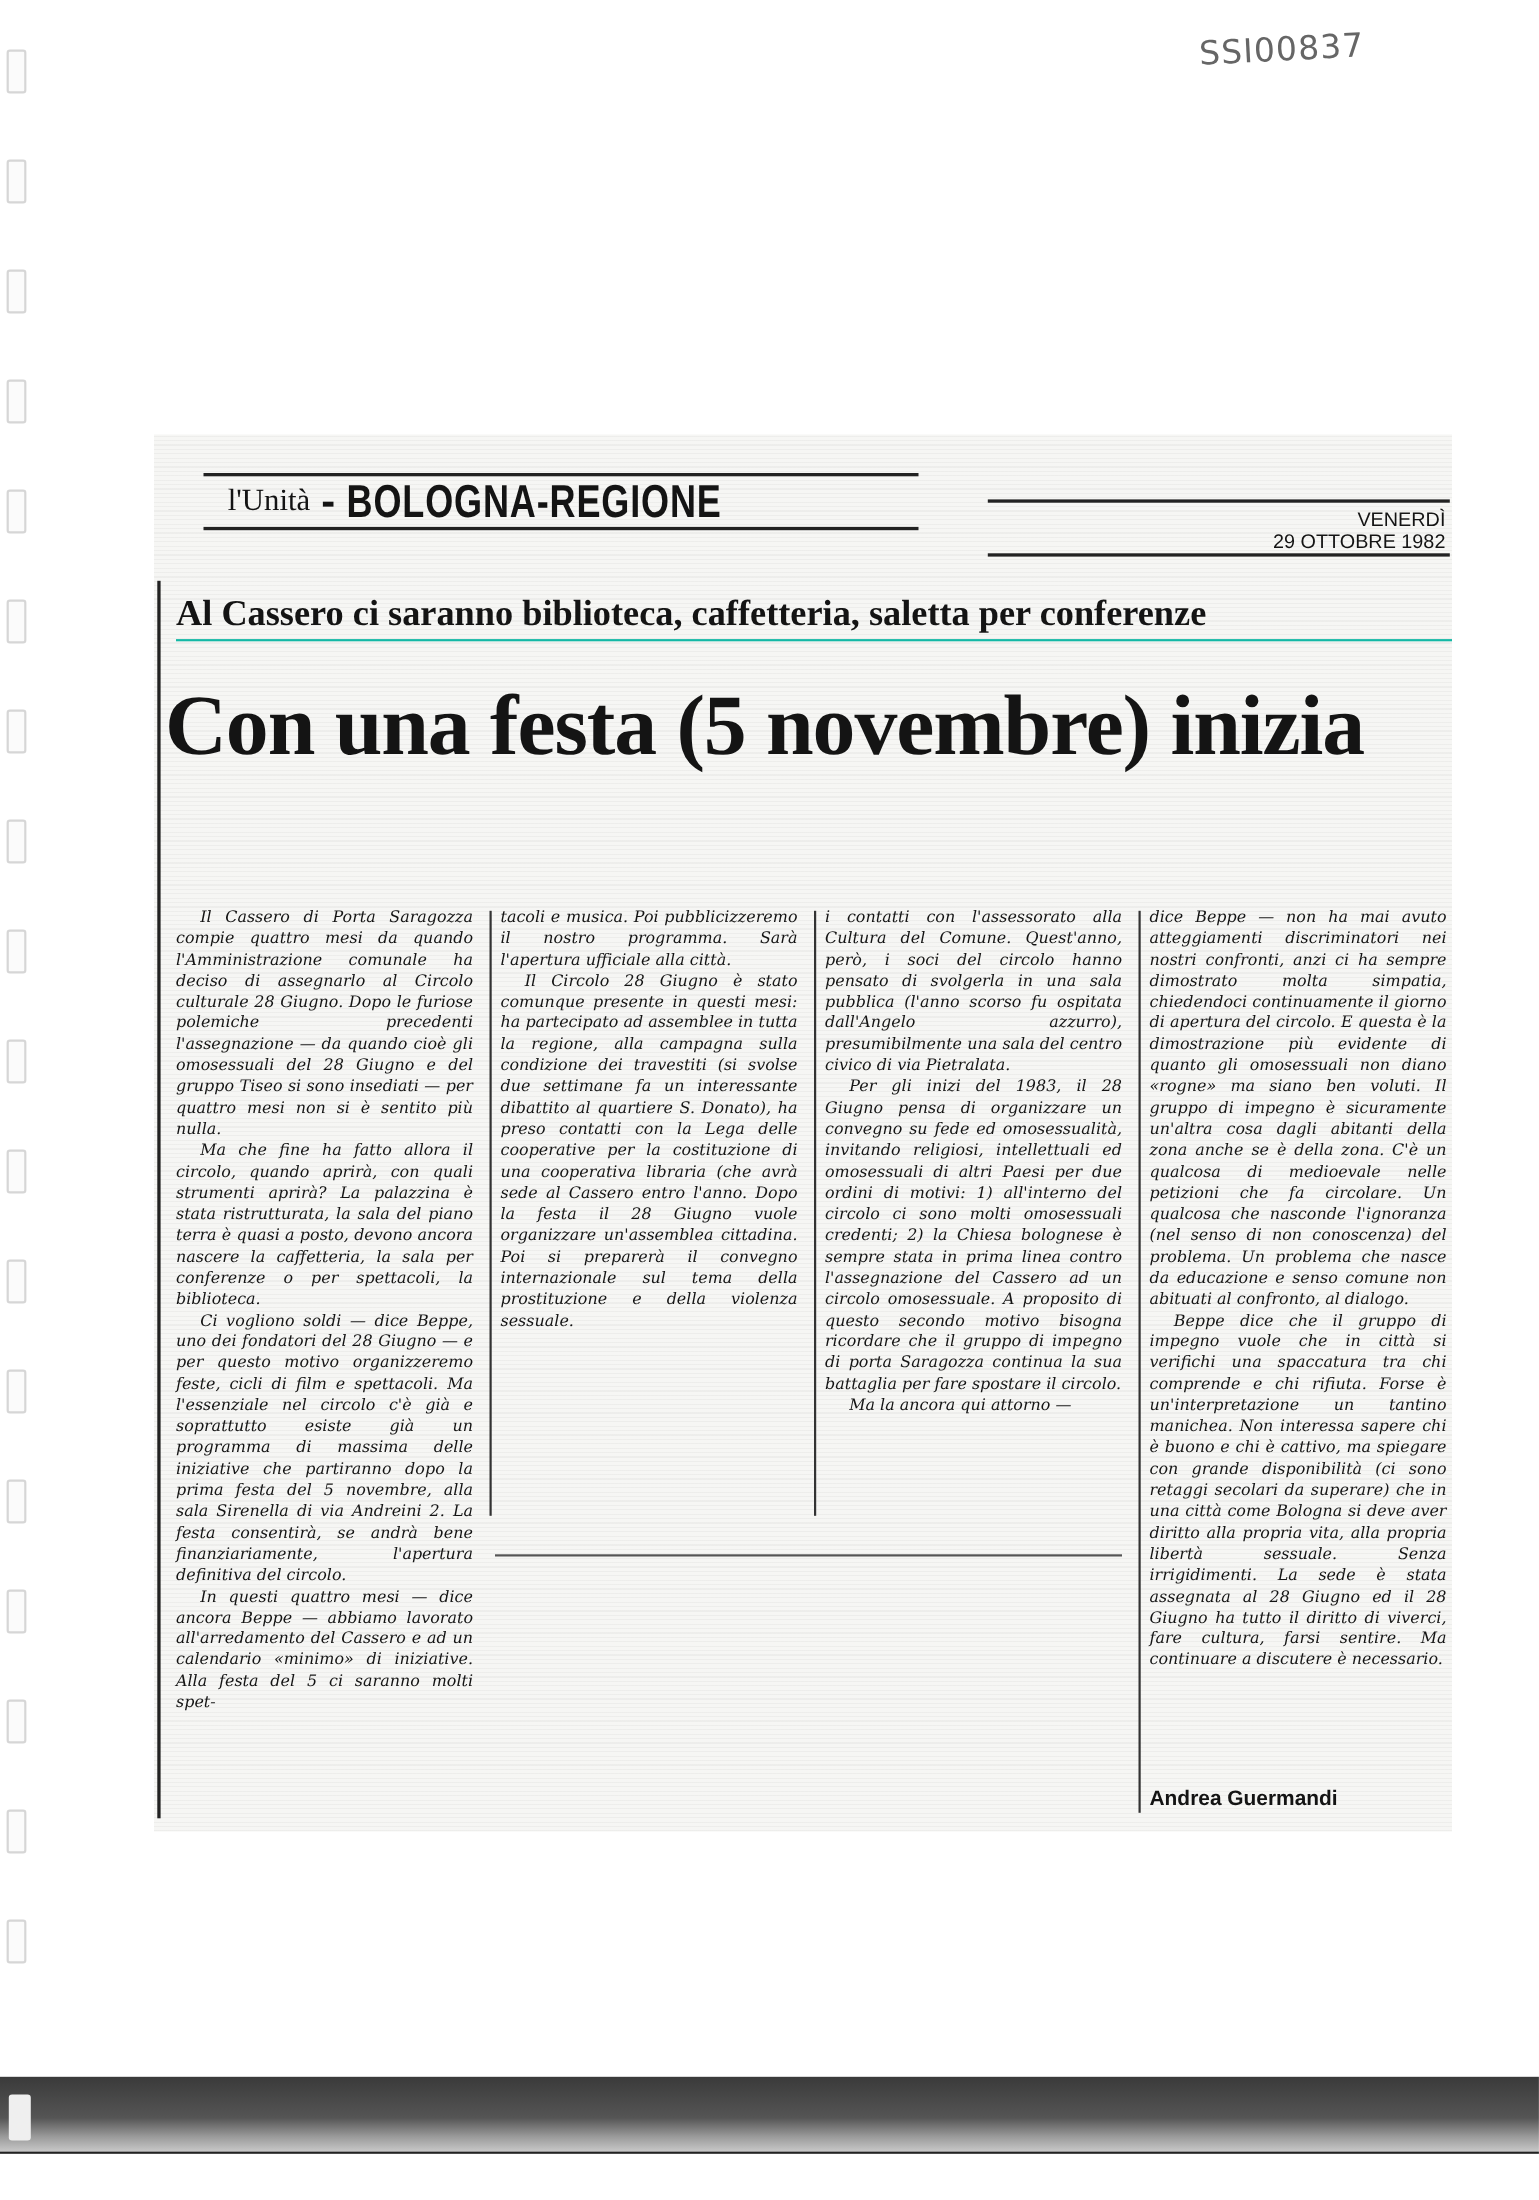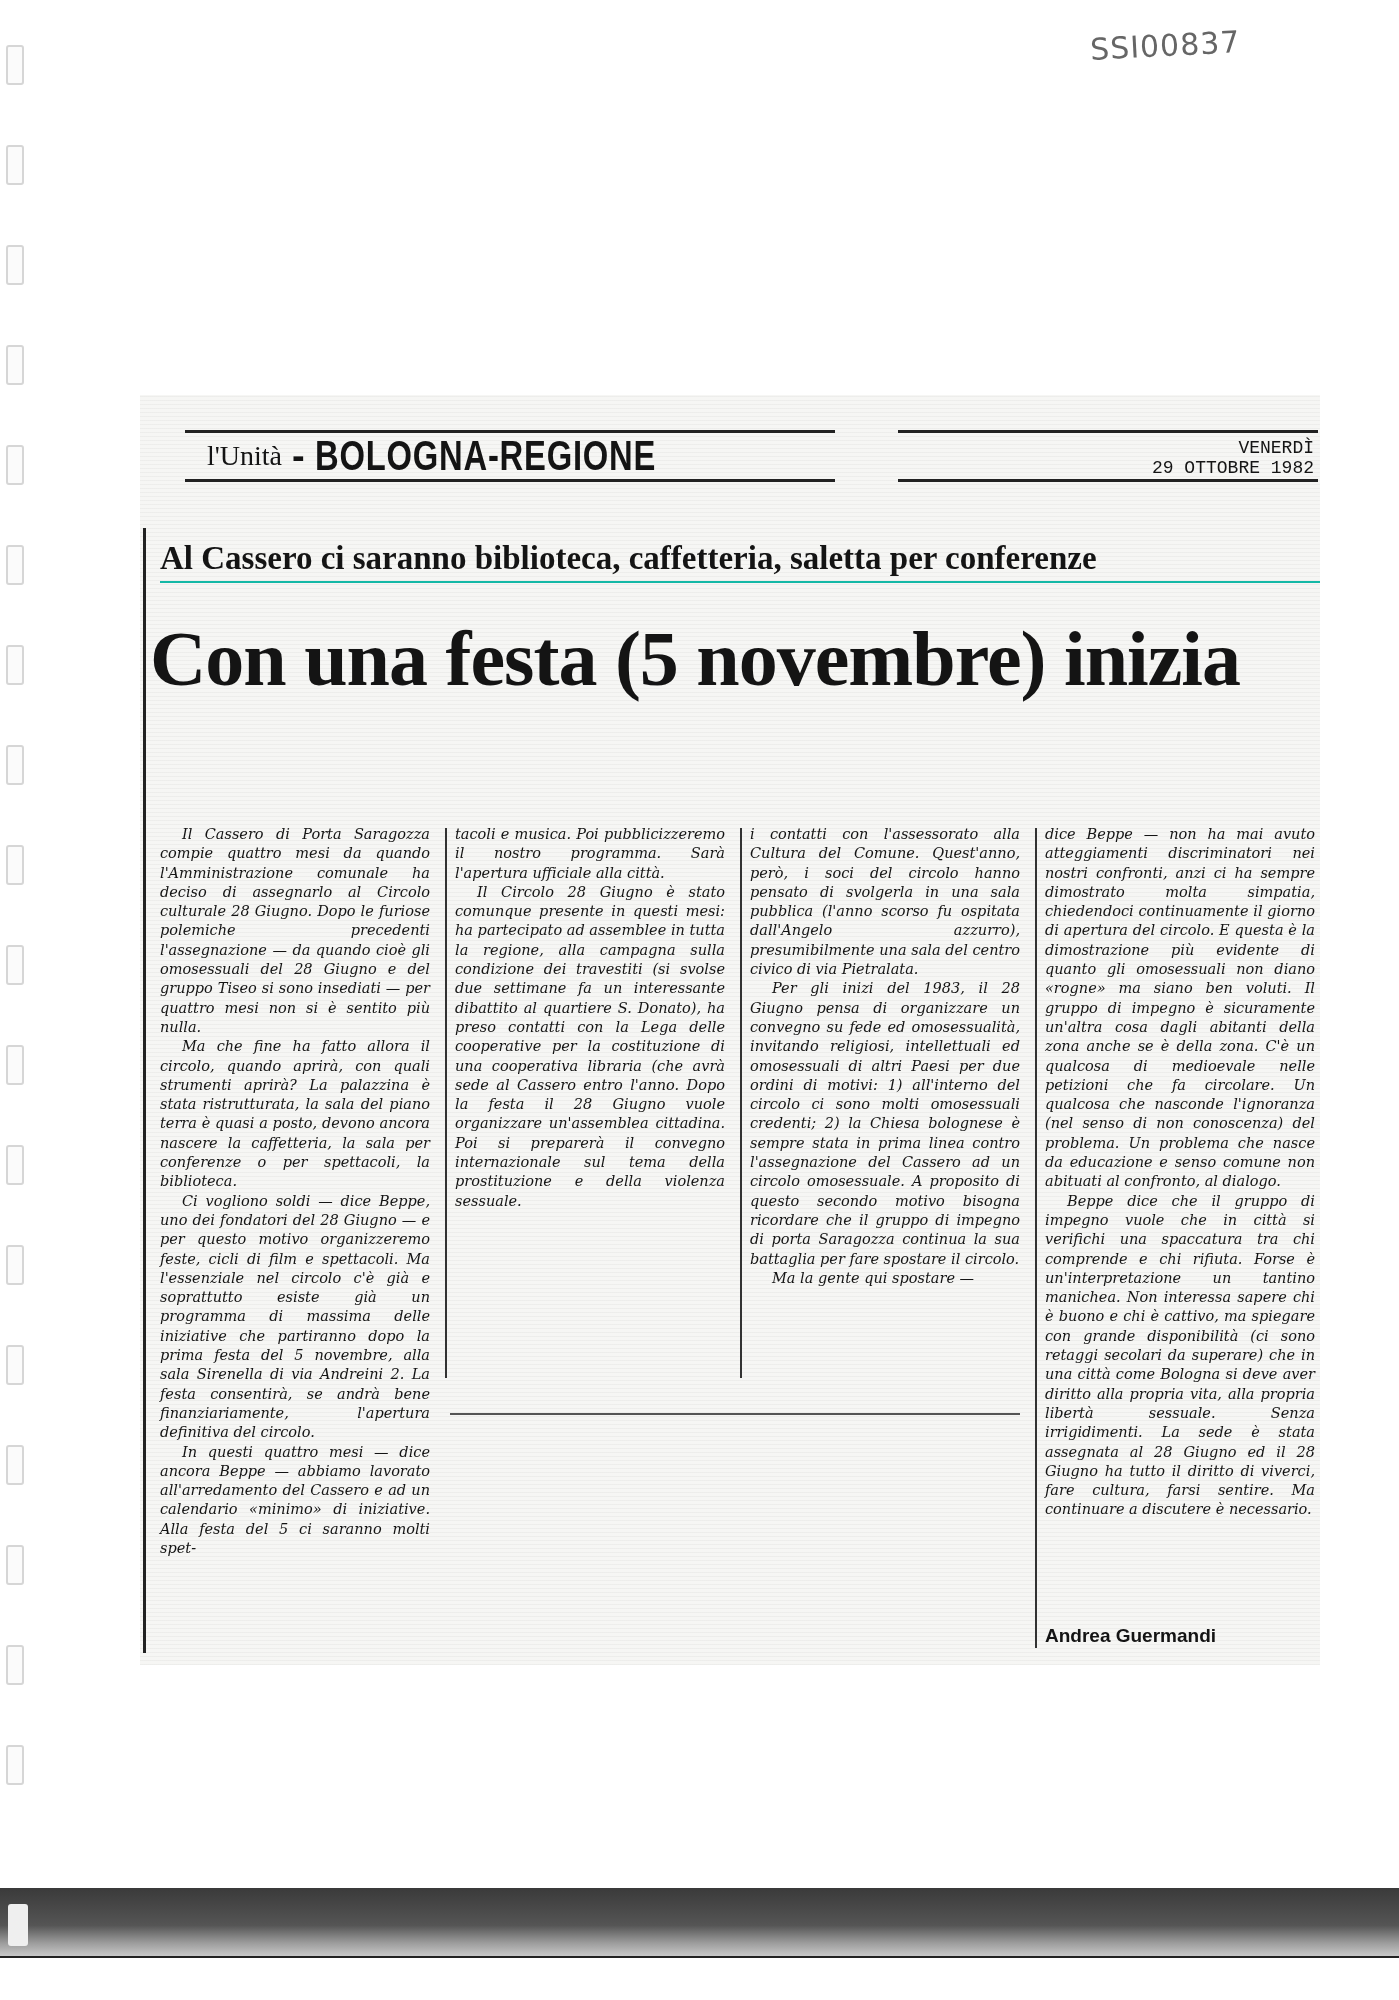"VENERDÌ" .dateblock { font-family: Liberation Mono, monospace -> Liberation Sans, sans-serif; top: 430px -> 454px }
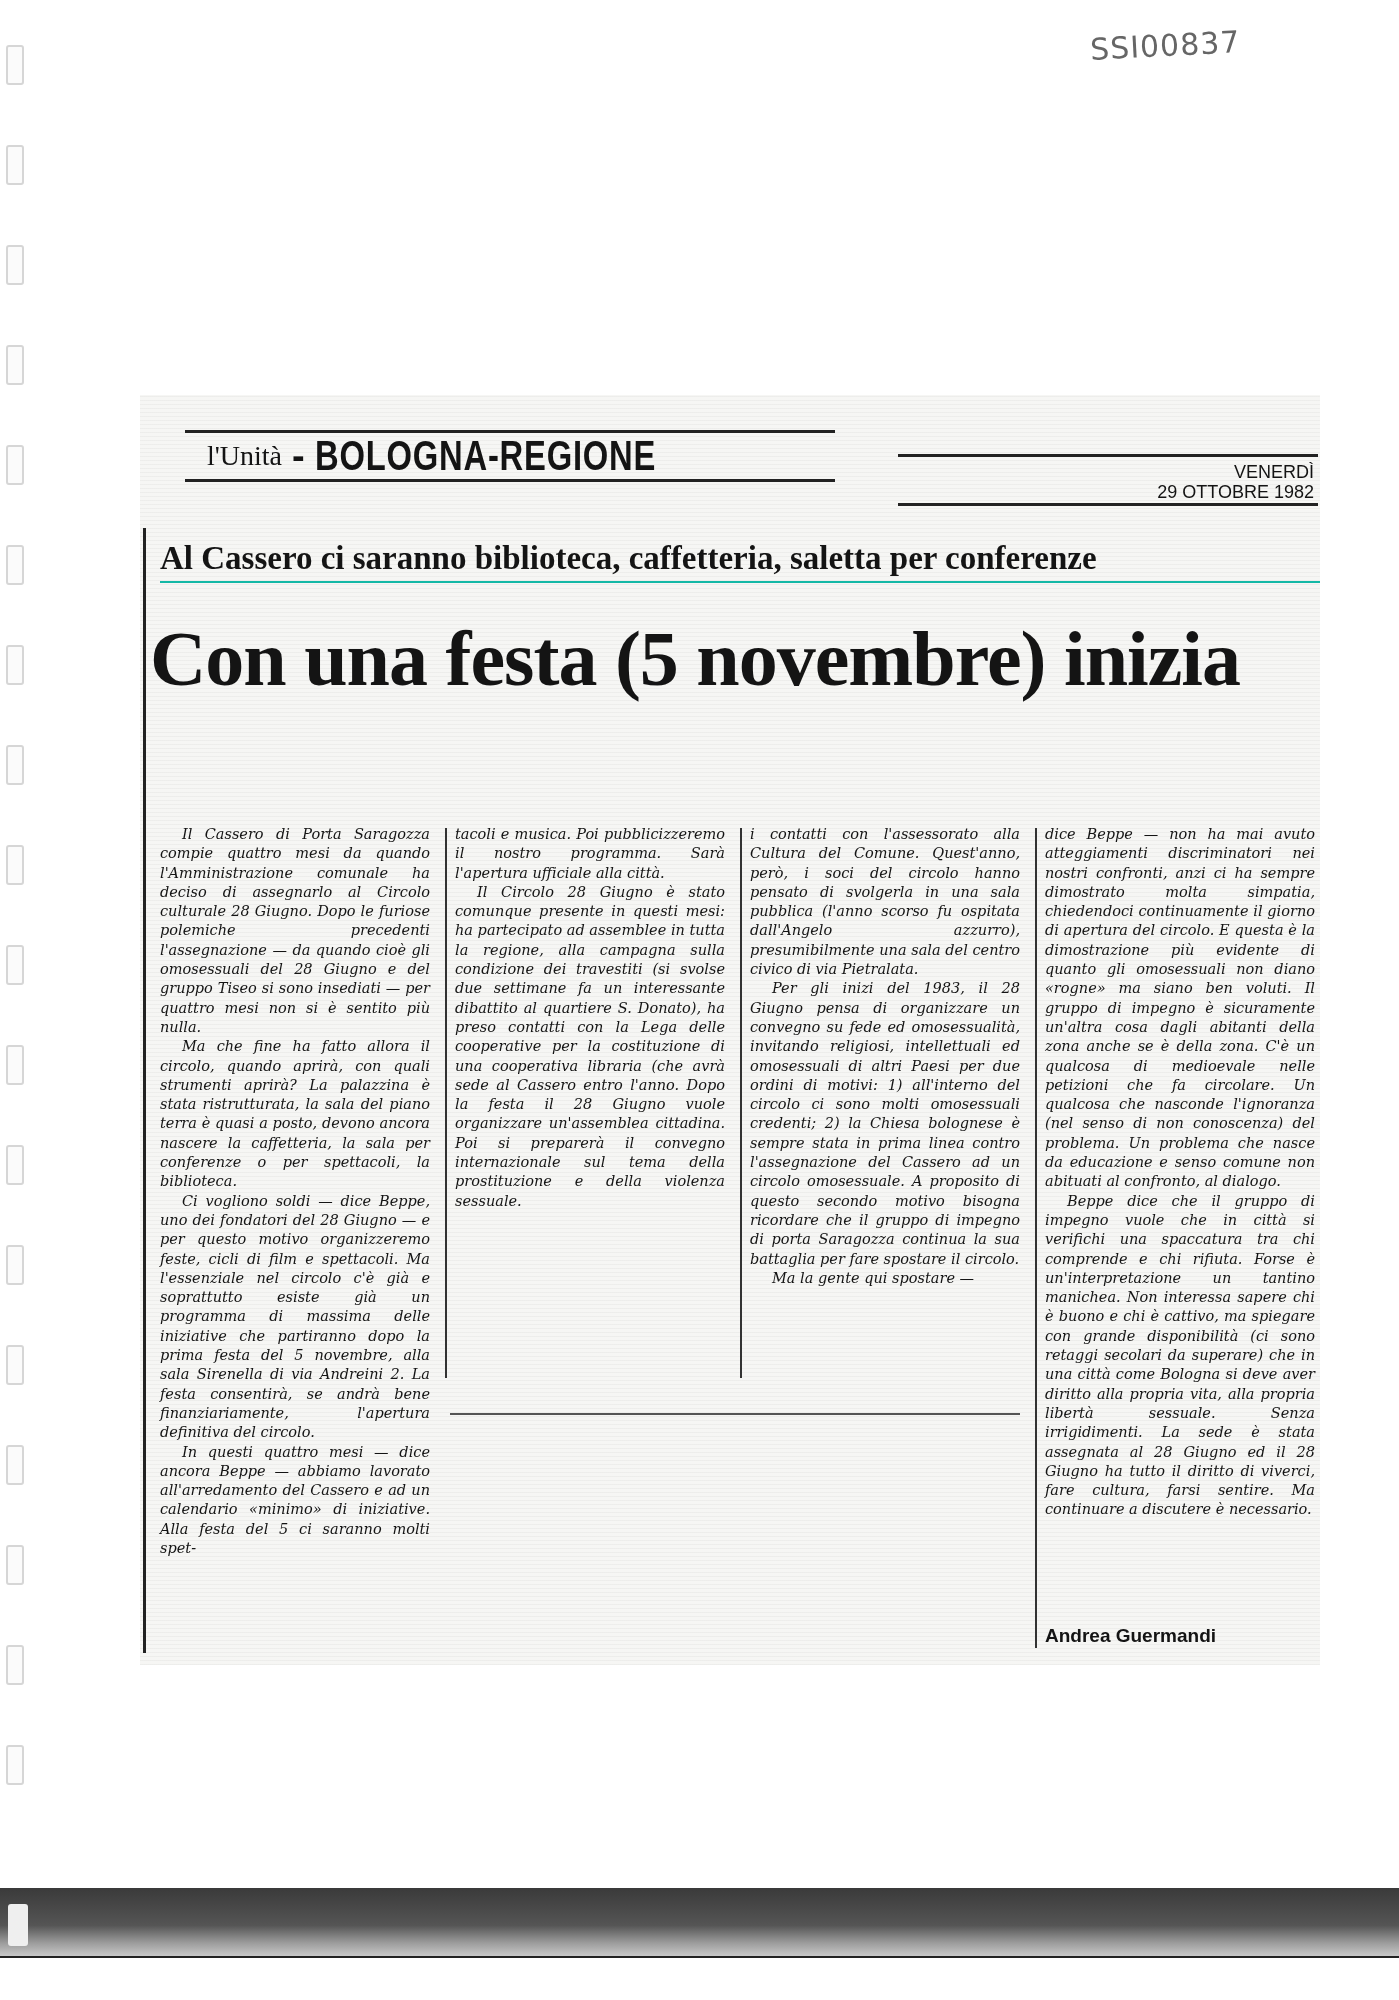"Ma la gente qui spostare" p { text: gente qui spostare -> ancora qui attorno }
